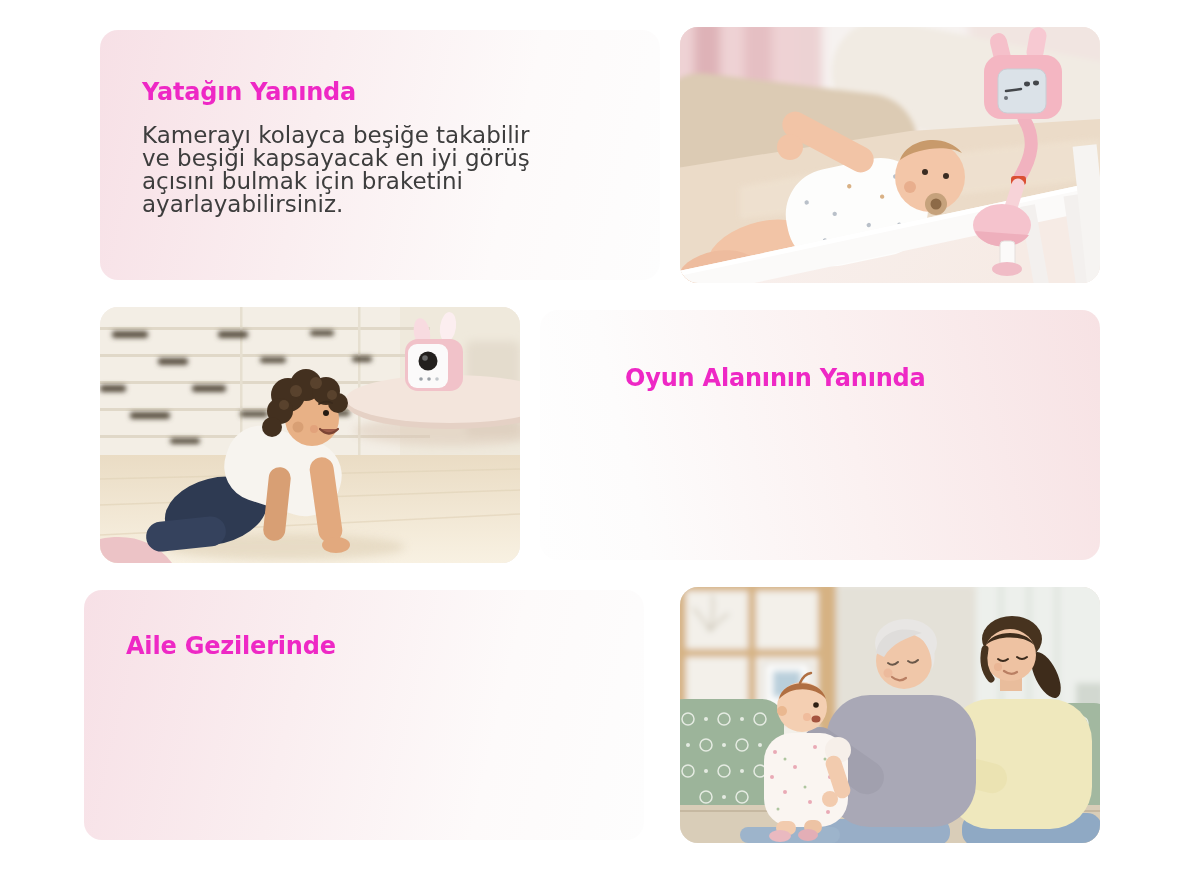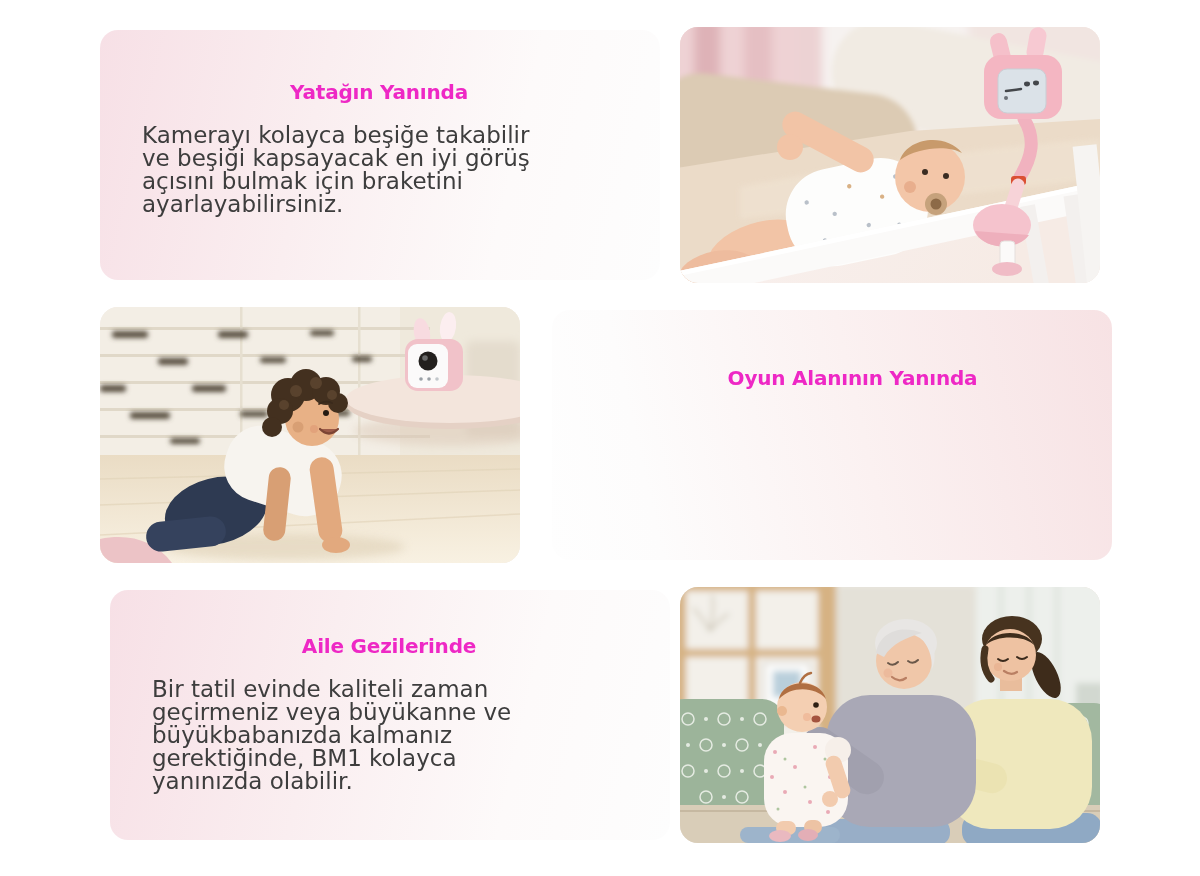"Yatağın Yanında" .card h2 { font-size: 20px -> 24px; text-align: center -> none }
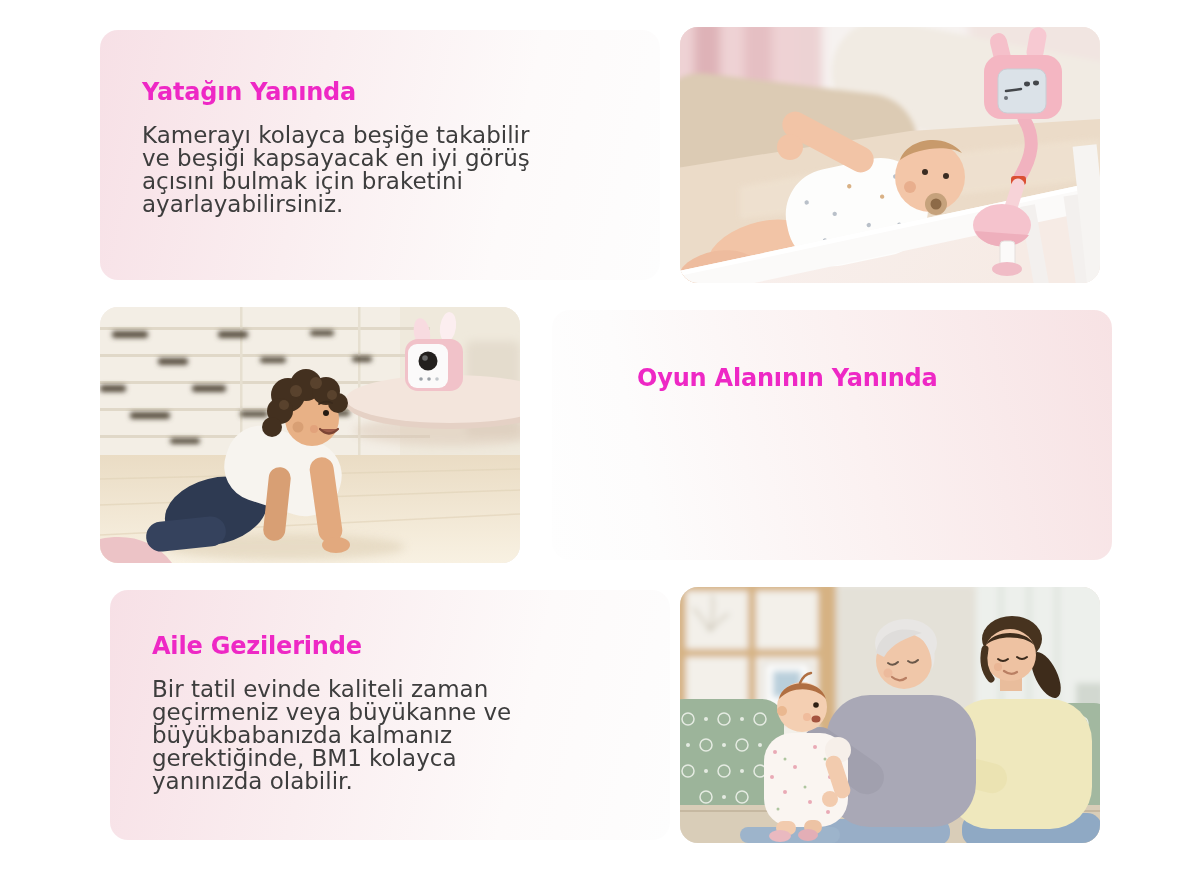"Oyun Alanının Yanında" .card2 { left: 552px -> 540px }
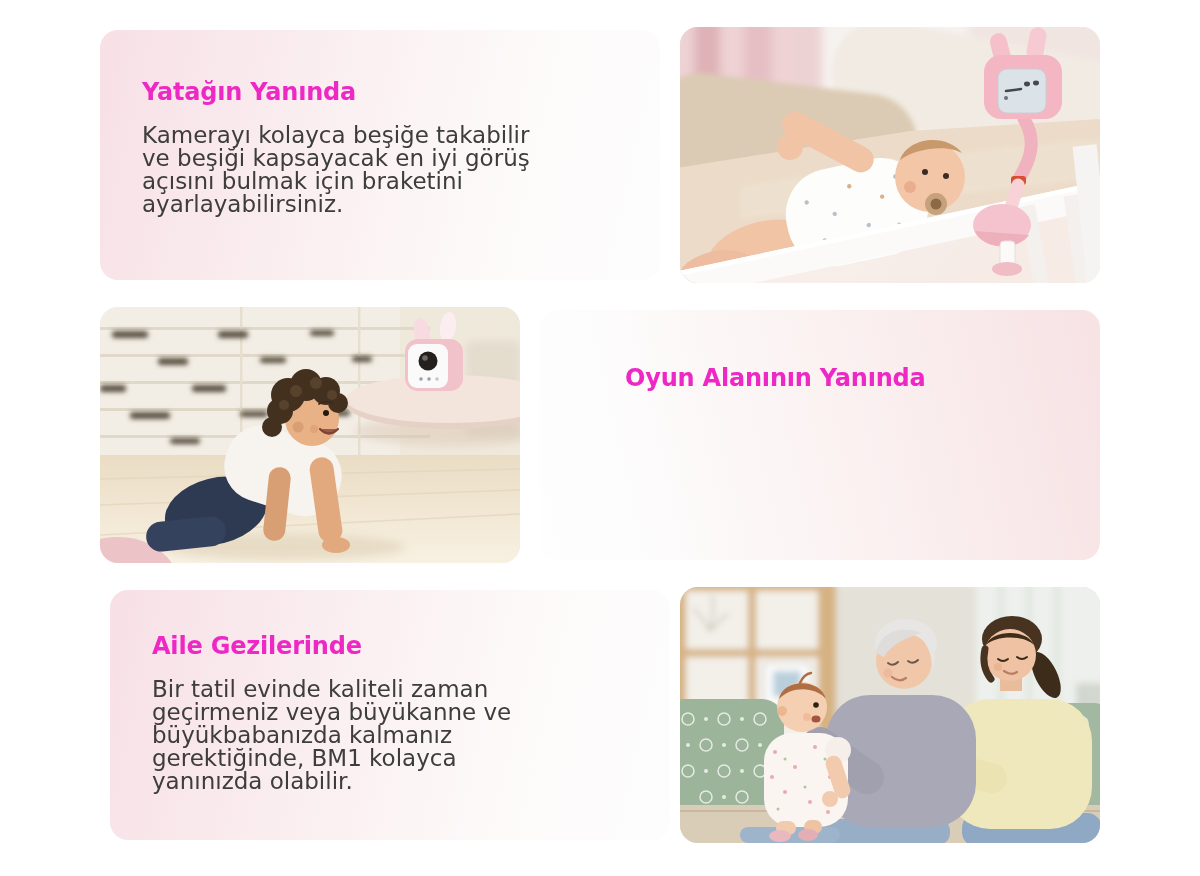"Aile Gezilerinde" .card3 { left: 110px -> 84px }
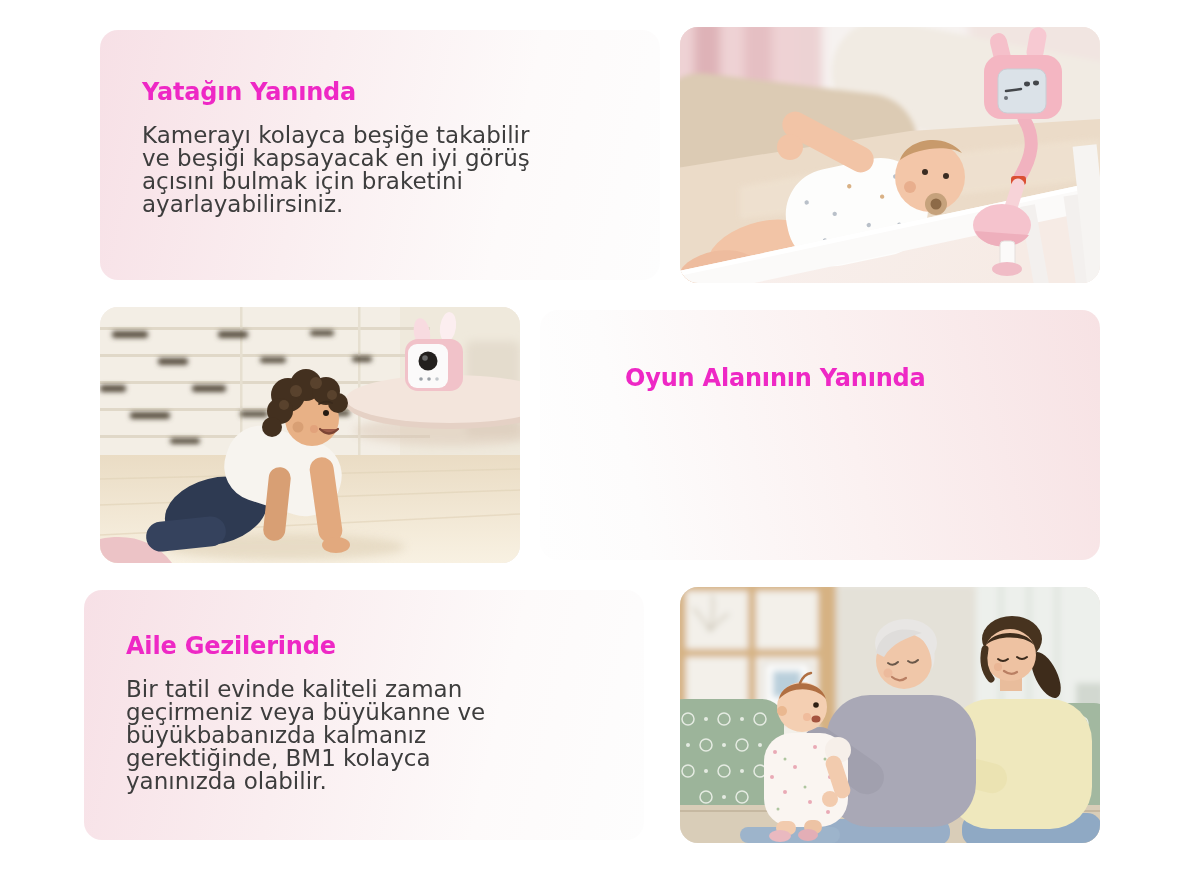"Bir tatil evinde kaliteli zaman" p { html: <p>Bir tatil evinde kaliteli zaman geçirmeniz veya büyükanne ve büyükbabanızda kalmanız gerektiğinde, BM1 kolayca yanınızda olabilir.</p> -> none }
